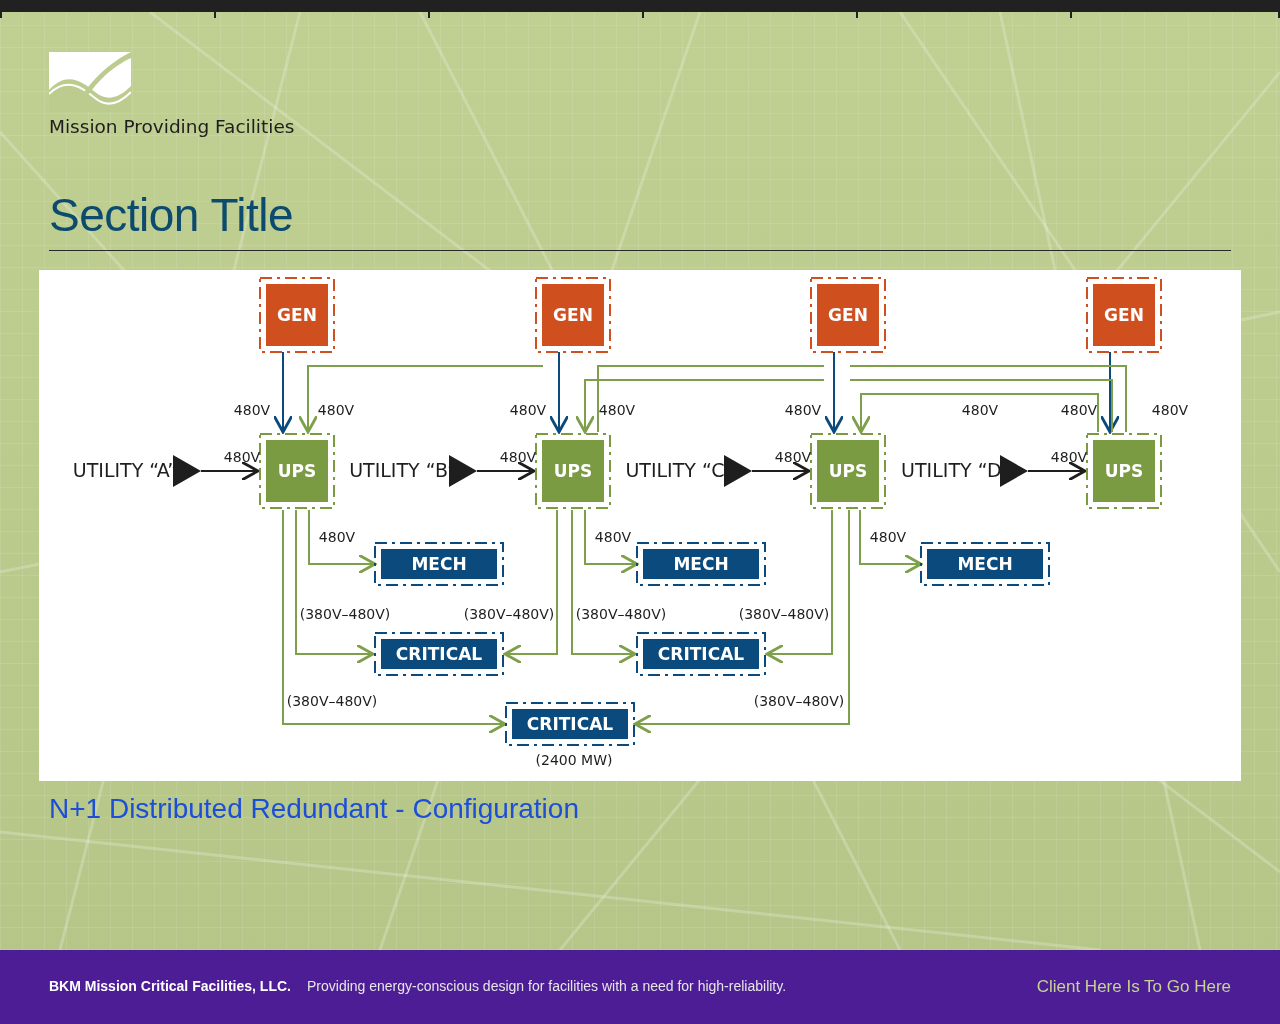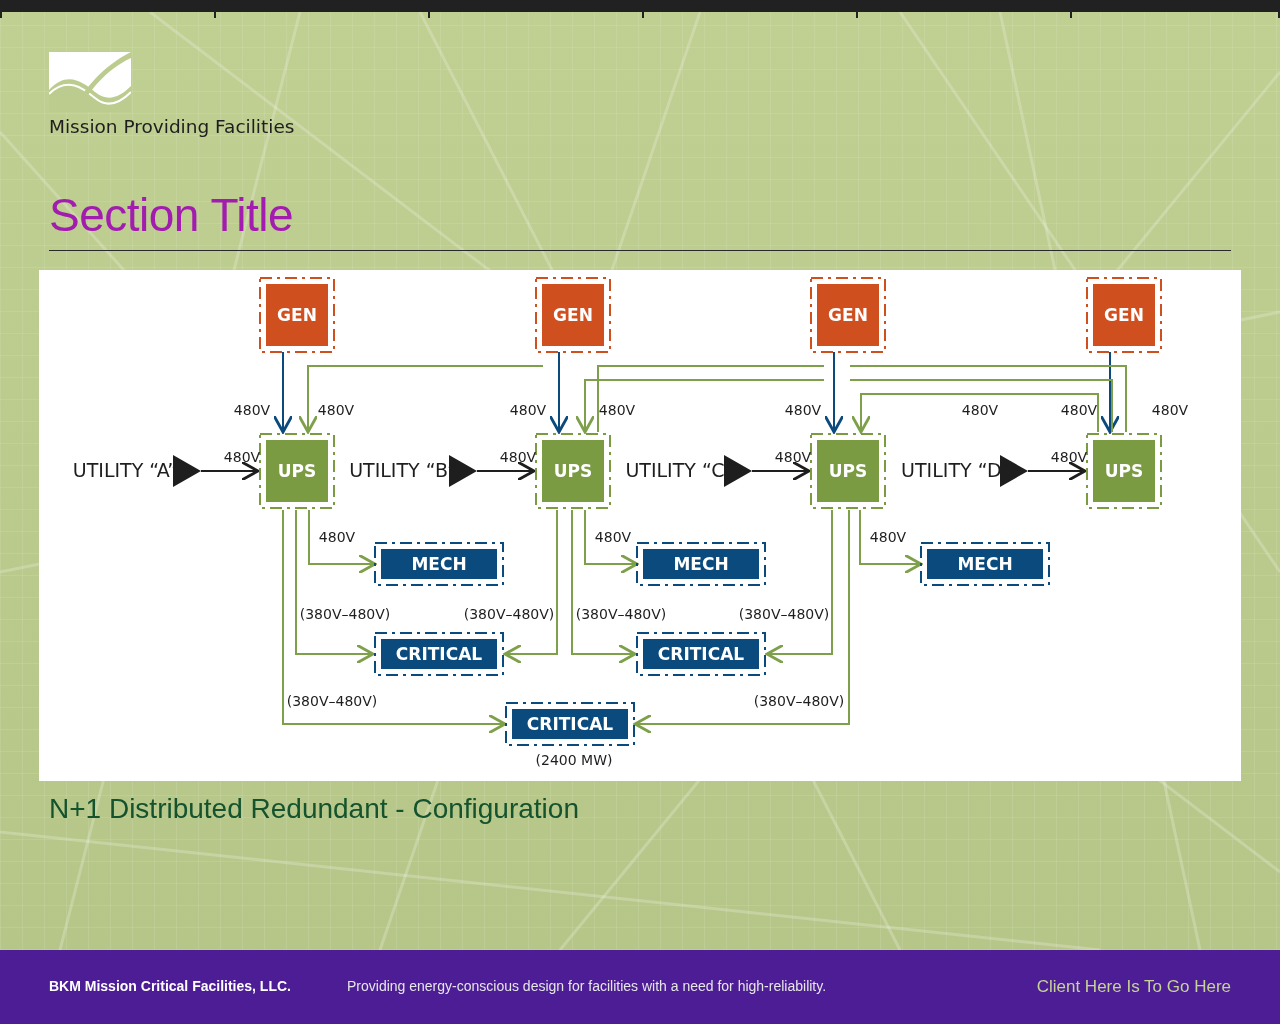"Section Title" .section-title { color: #a21caf -> #0c4a6e }
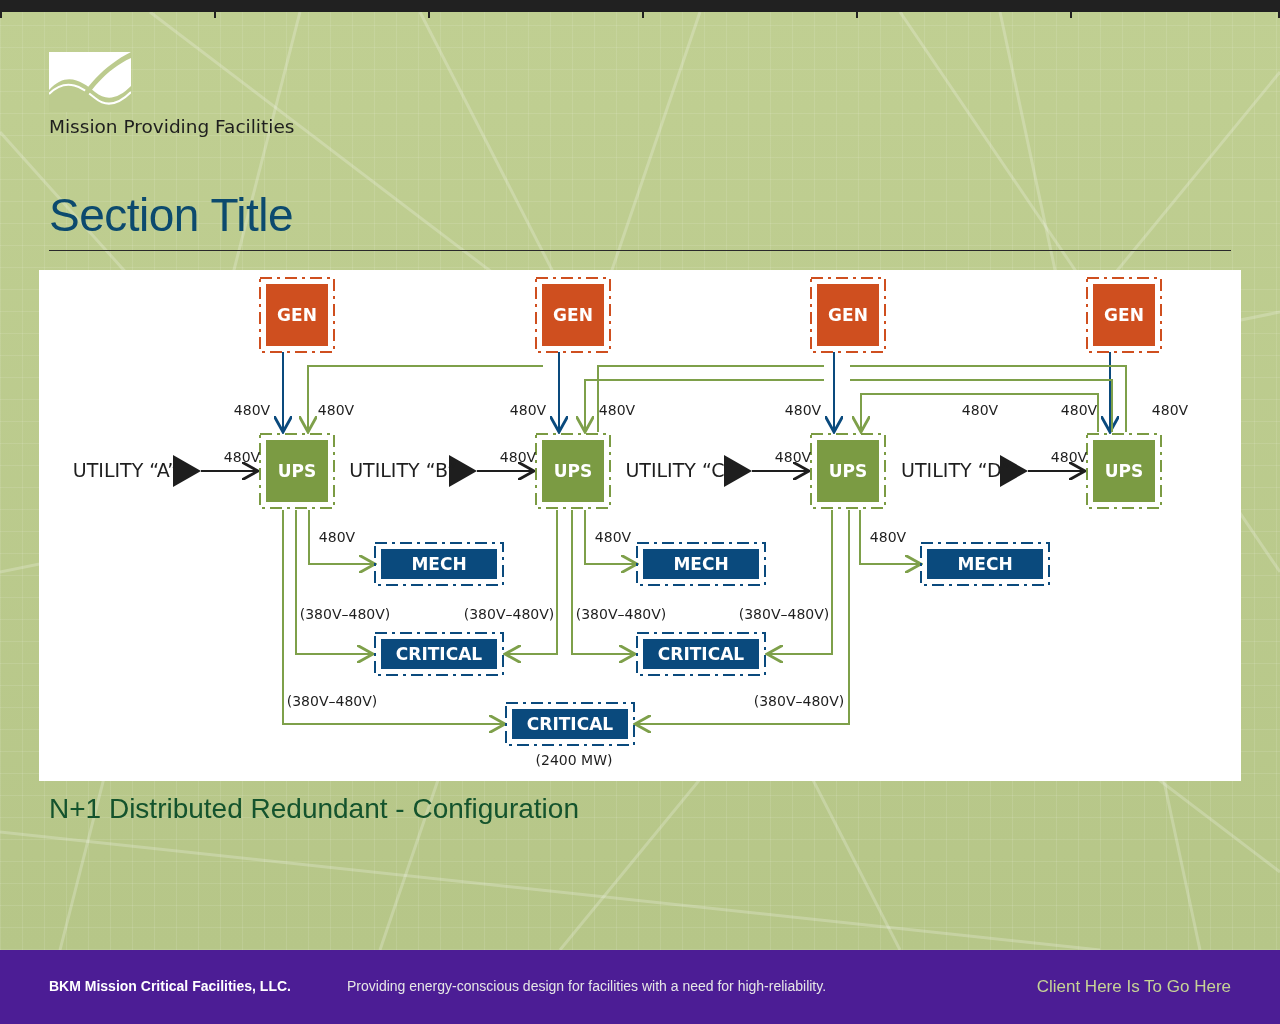"N+1 Distributed Redundant -" .caption { color: #14532d -> #1d4ed8 }
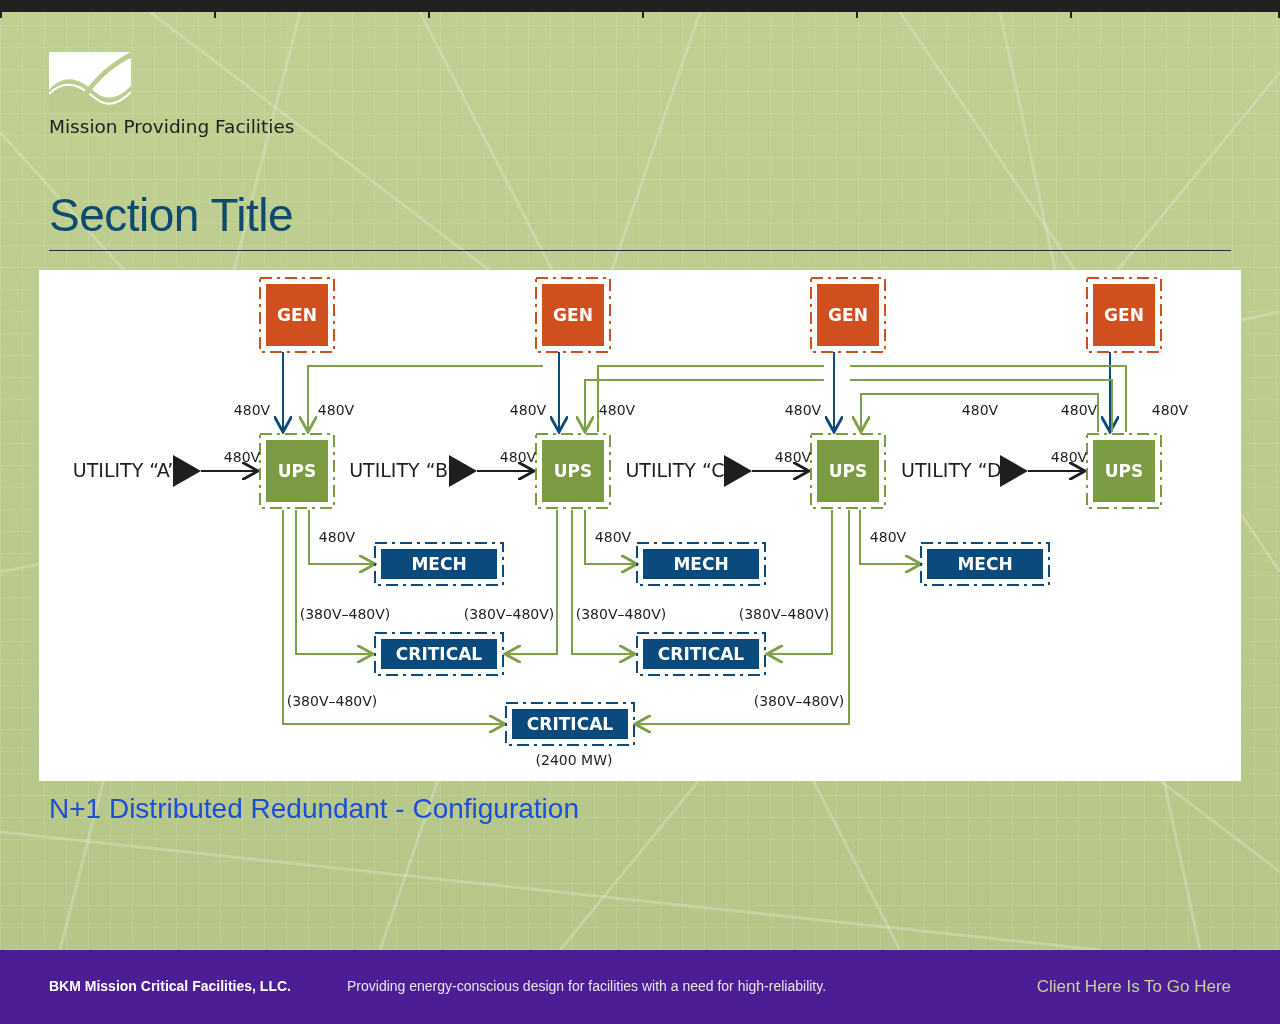"Providing energy-conscious design for" .footer-tagline { margin-left: 40px -> none }
